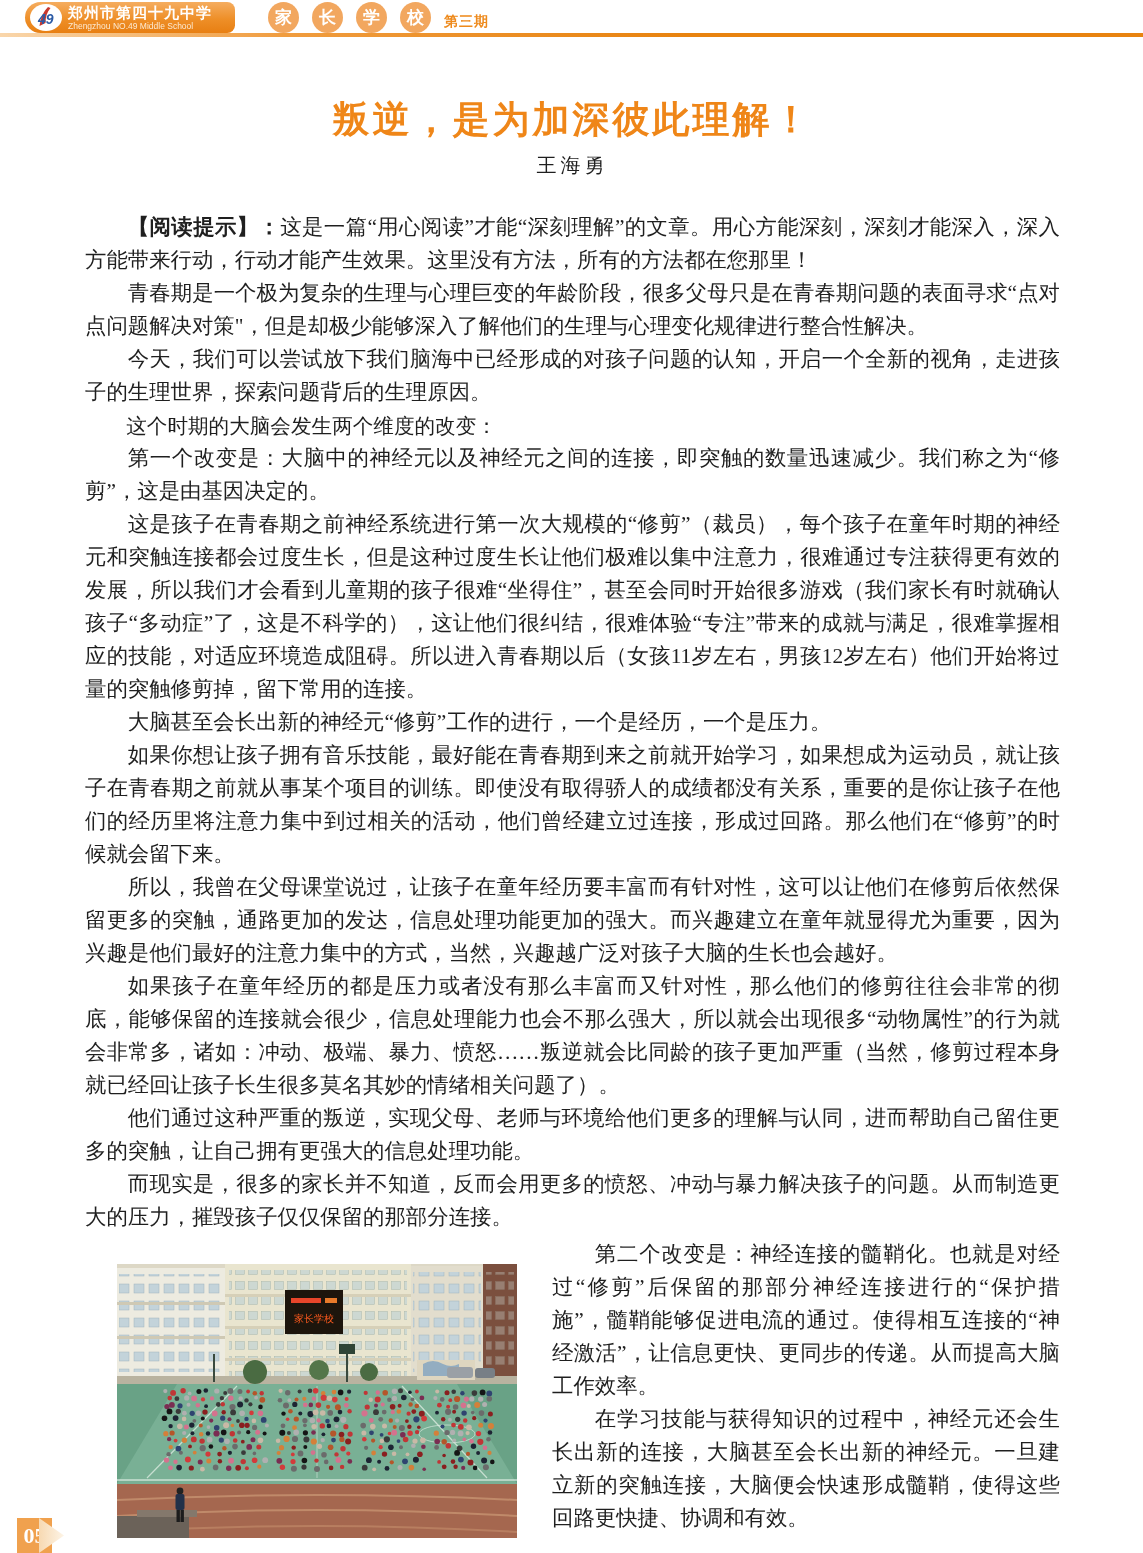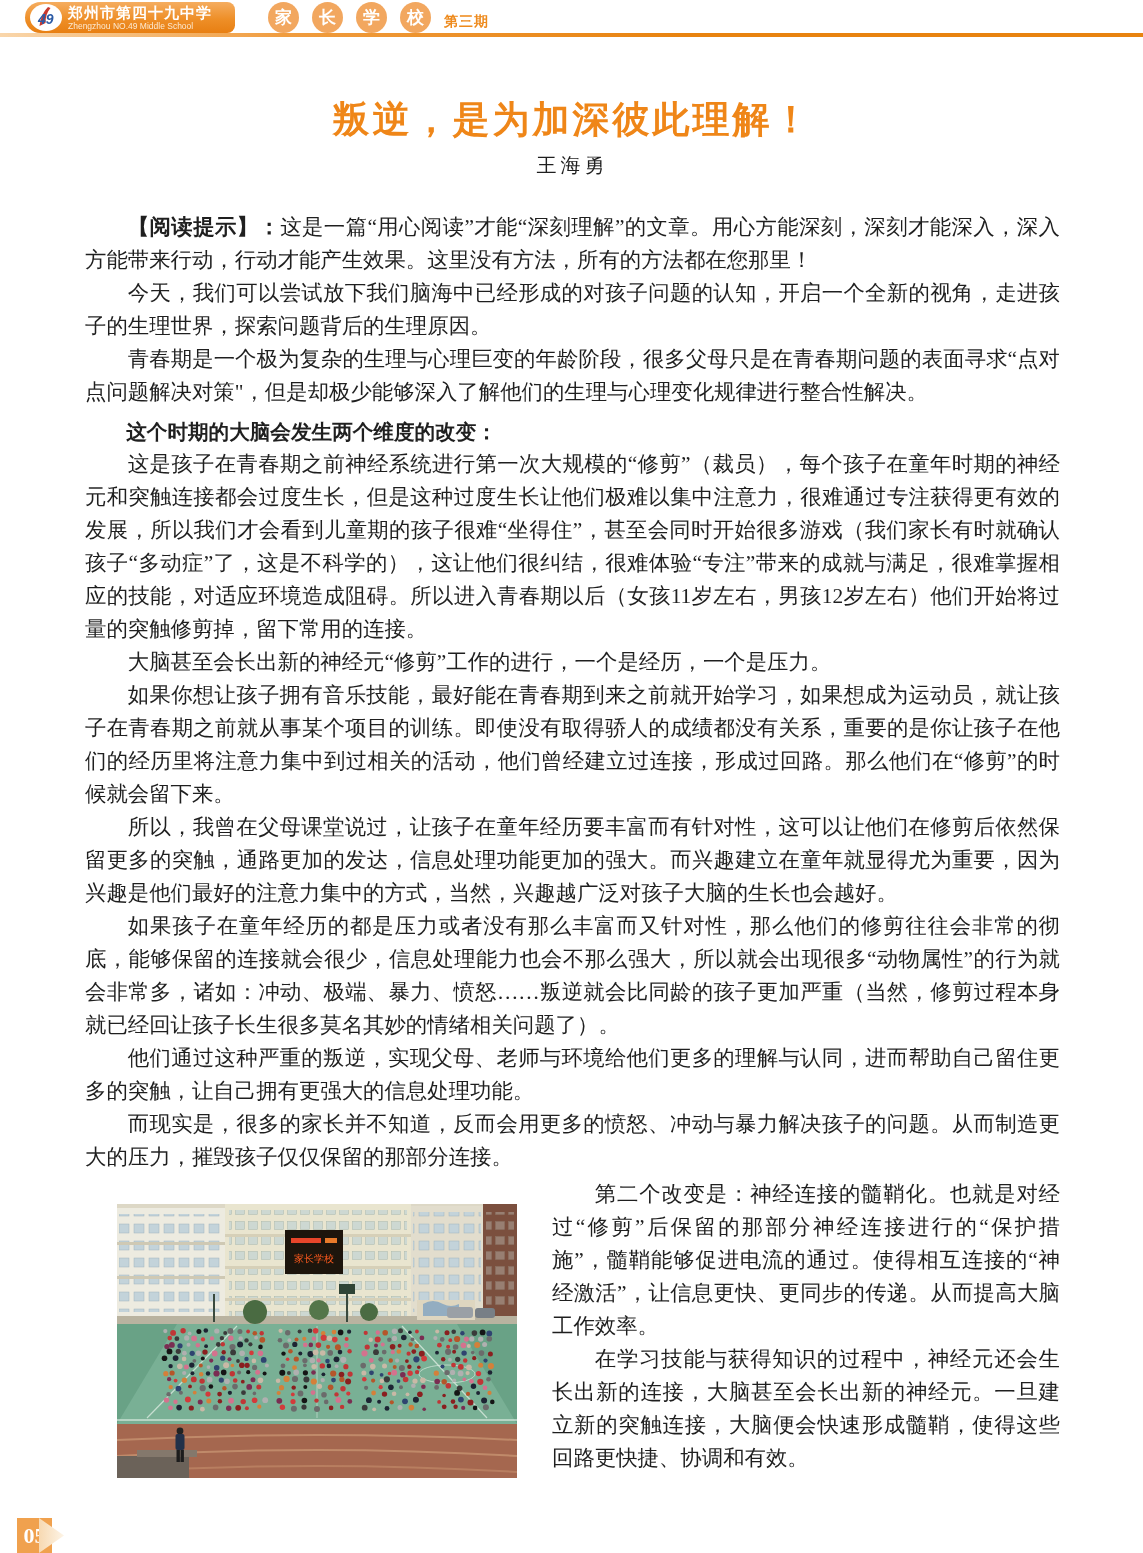"今天，我们可以尝试放下我们脑海中已经形成的对孩子问题的认知，开启一个全新的视角，" p { order: before "青春期是一个极为复杂的生理与心理巨变的年龄阶段，很多父母只是在青春期问题的表面寻" -> after "青春期是一个极为复杂的生理与心理巨变的年龄阶段，很多父母只是在青春期问题的表面寻" }
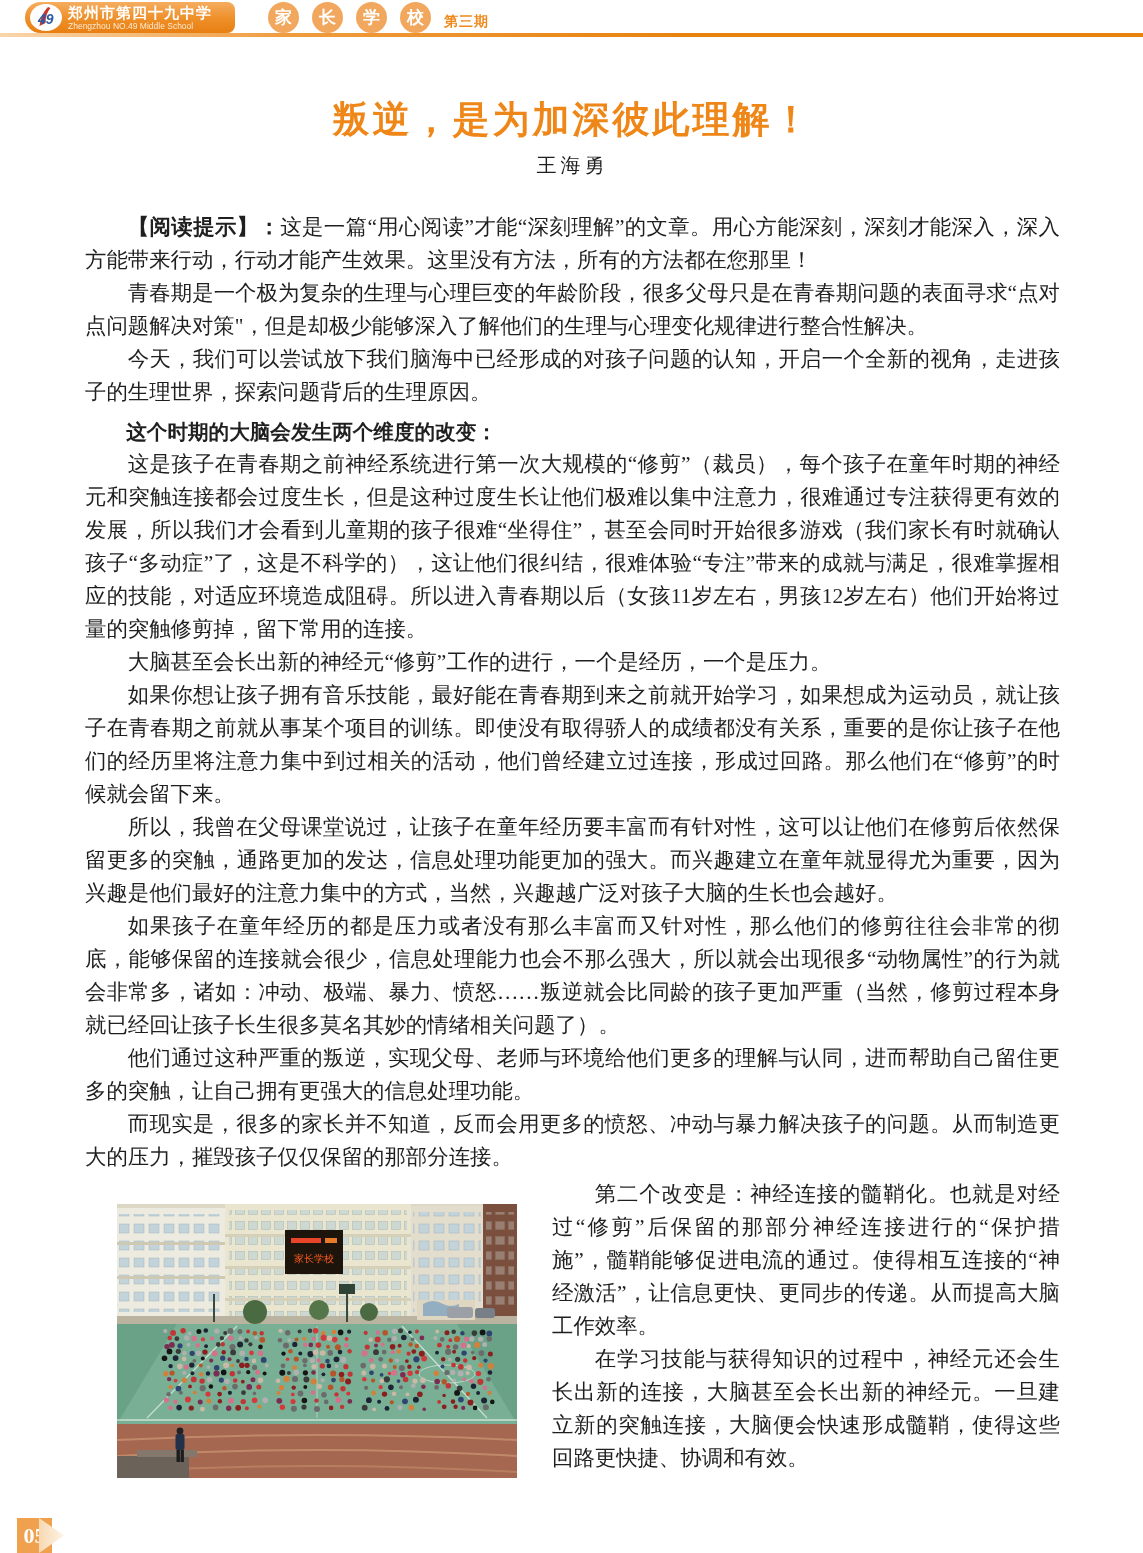"这个时期的大脑会发生两个维度的改变：" #content p.bold { font-weight: bold -> normal; margin-top: 6px -> none }
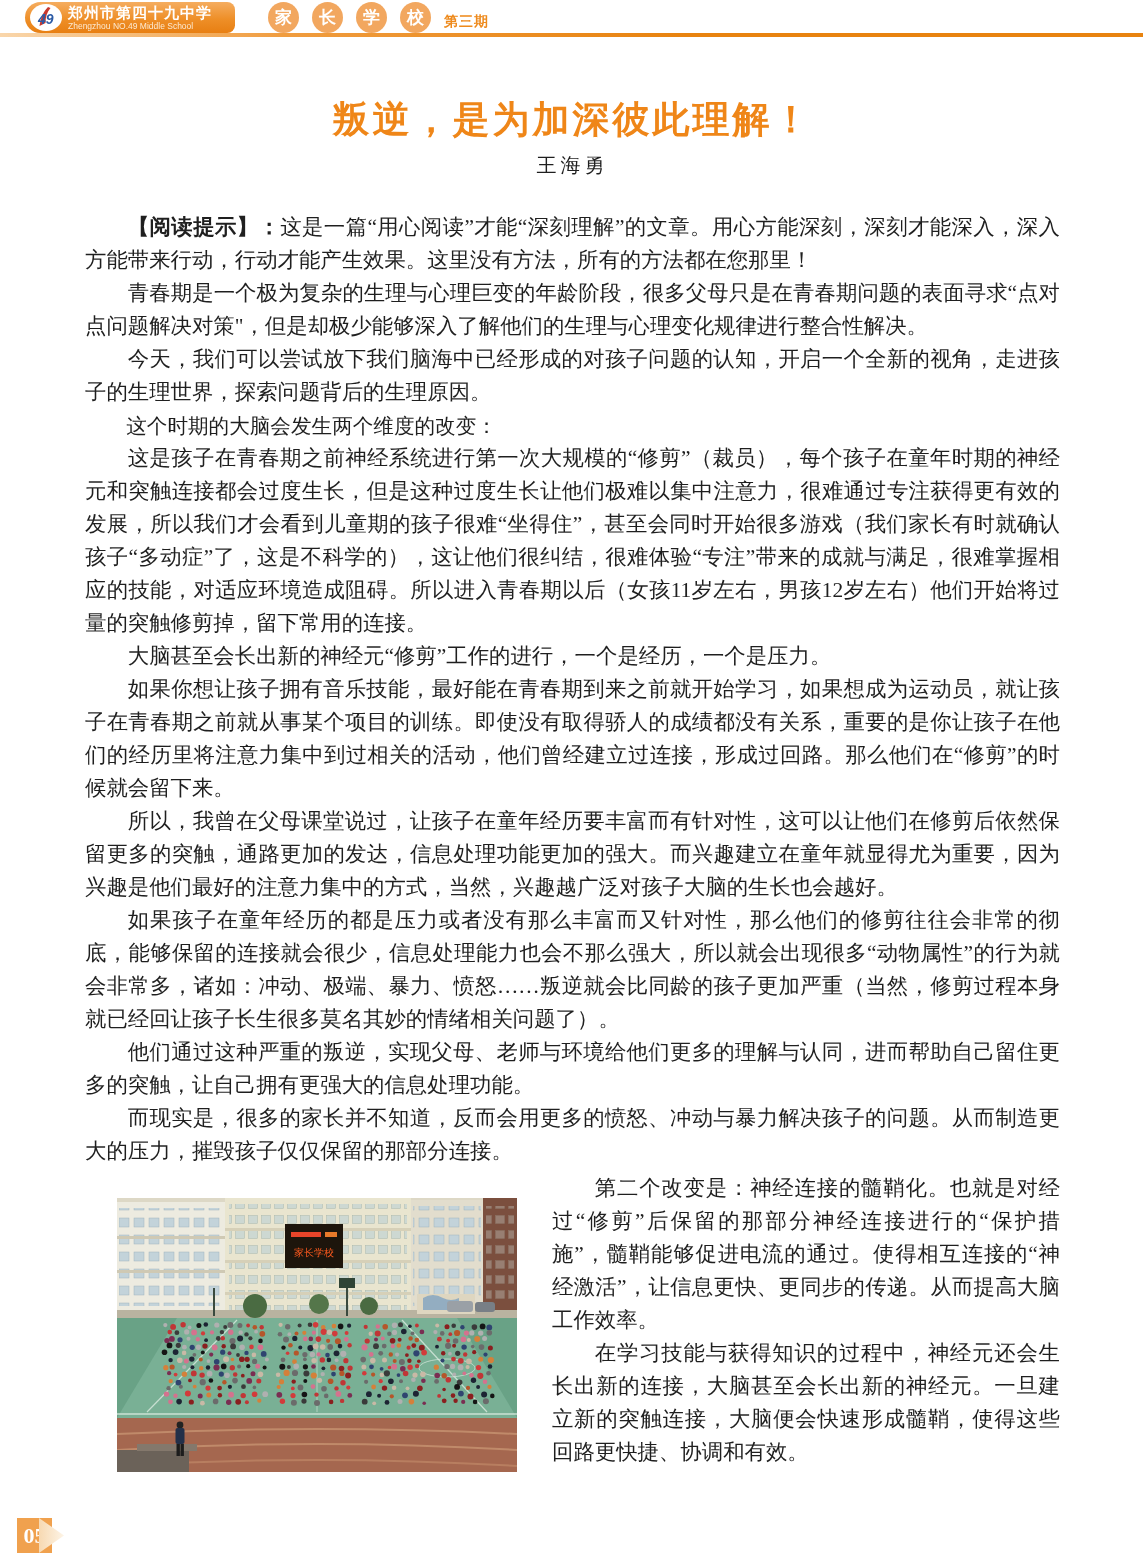"第一个改变是：大脑中的神经元以及神经元之间的连接，即突触的数量迅速减少。我们称之" p { html: none -> <p>第一个改变是：大脑中的神经元以及神经元之间的连接，即突触的数量迅速减少。我们称之为“修剪”，这是由基因决定的。</p> }
